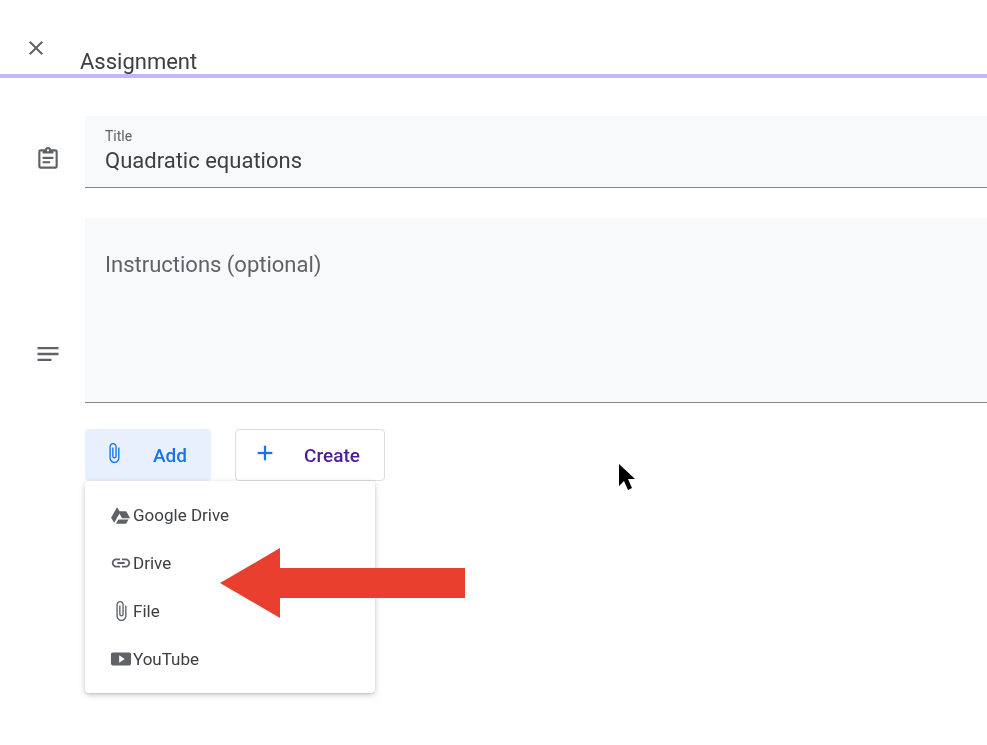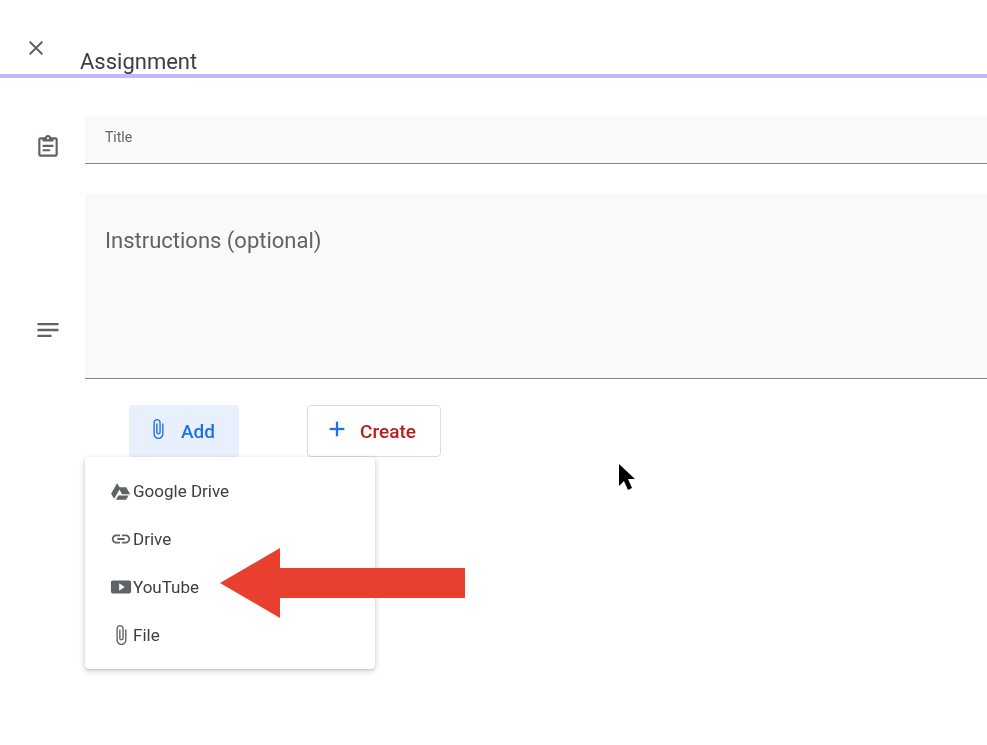"Quadratic equations" div.value { html: none -> <div>Quadratic equations</div> }
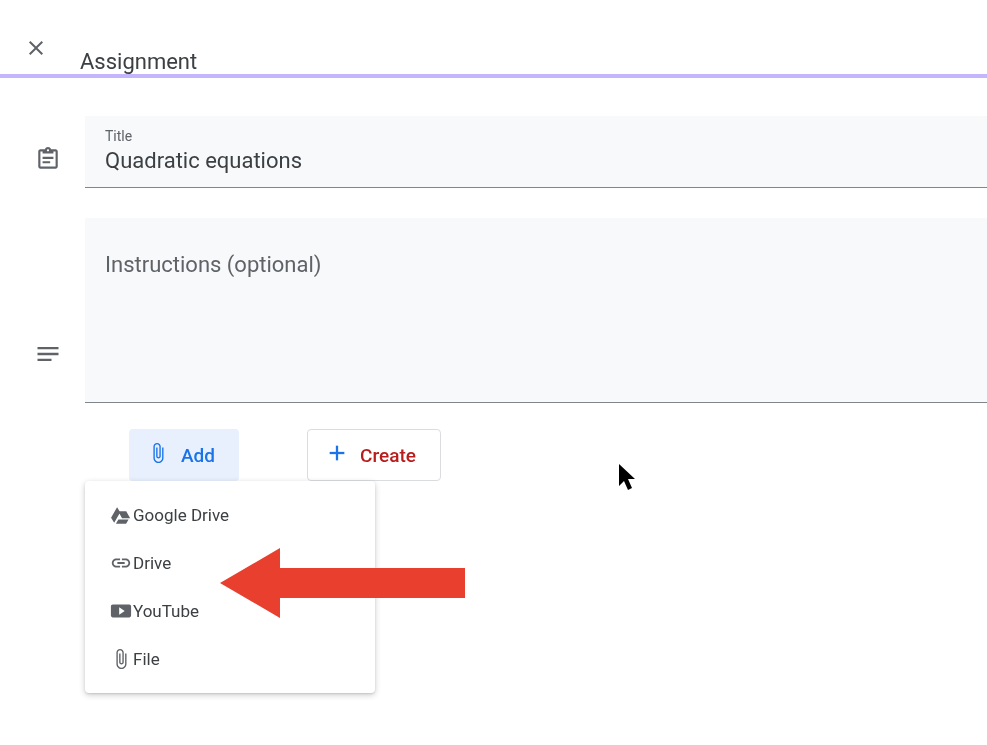"Add" .action-btn { gap: 12px -> 28px; margin-left: 44px -> none }
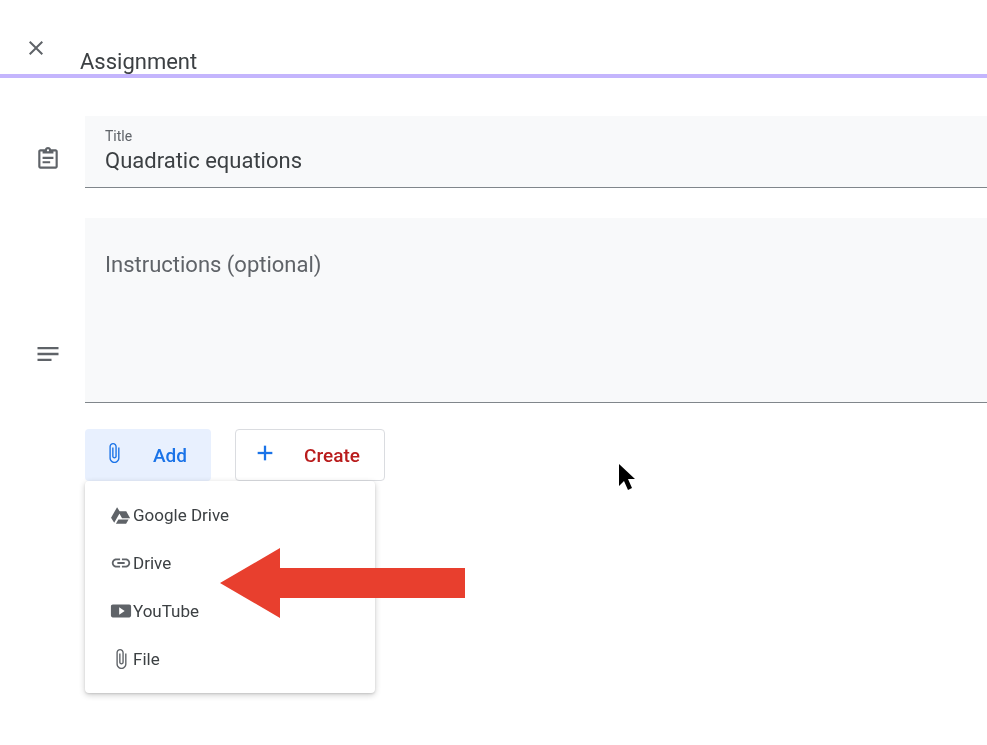"Create" .action-btn.create { color: #b91c1c -> #4c1d95 }
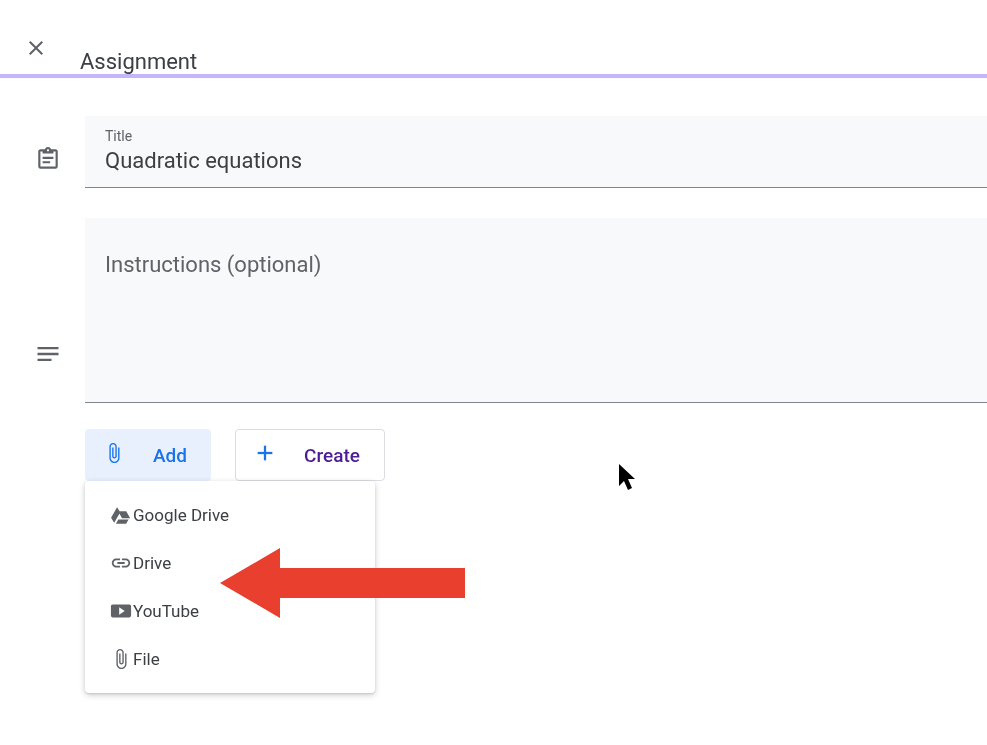"YouTube" div.dropdown-item { order: before "File" -> after "File" }
